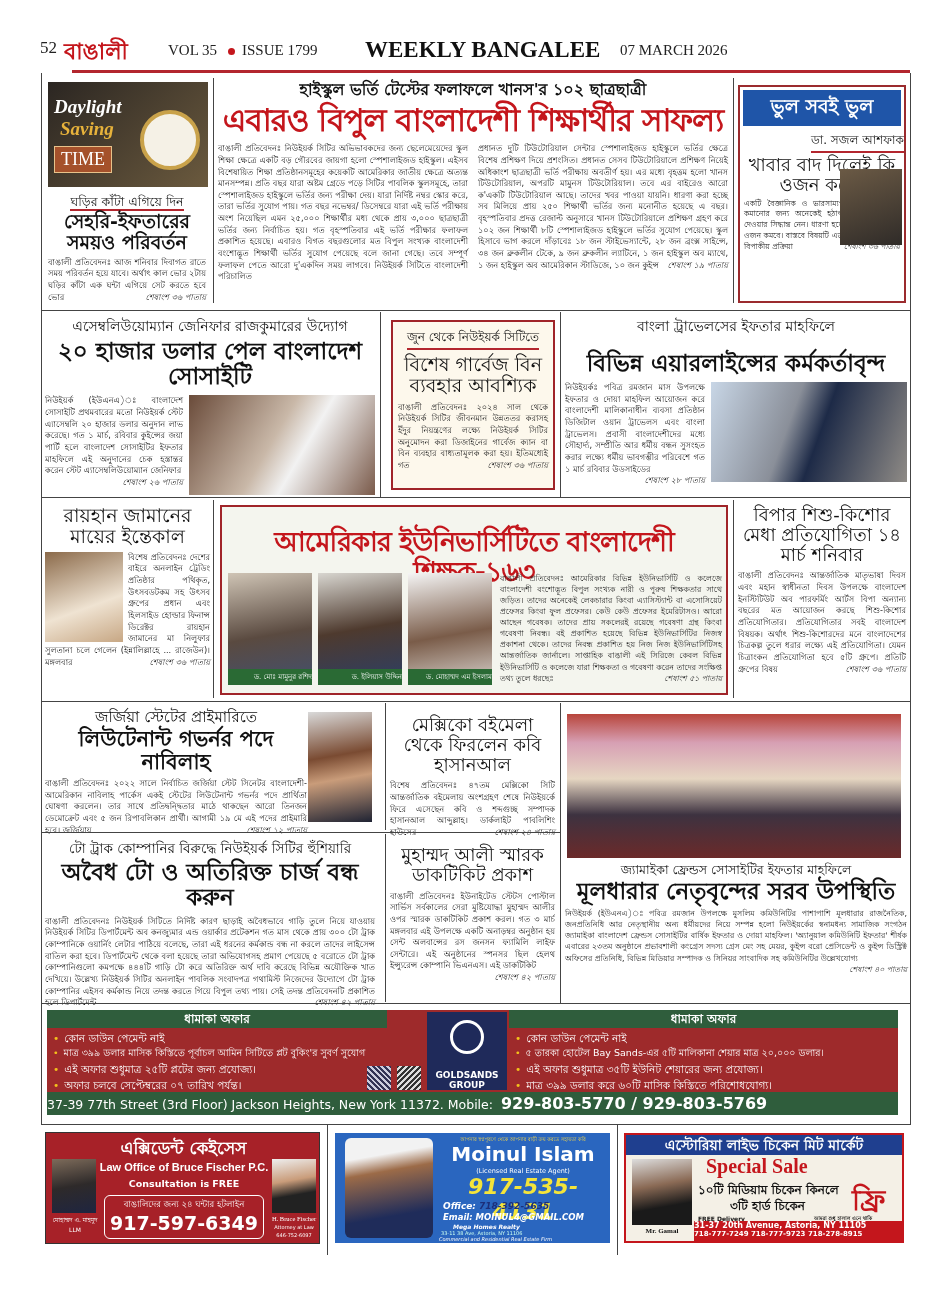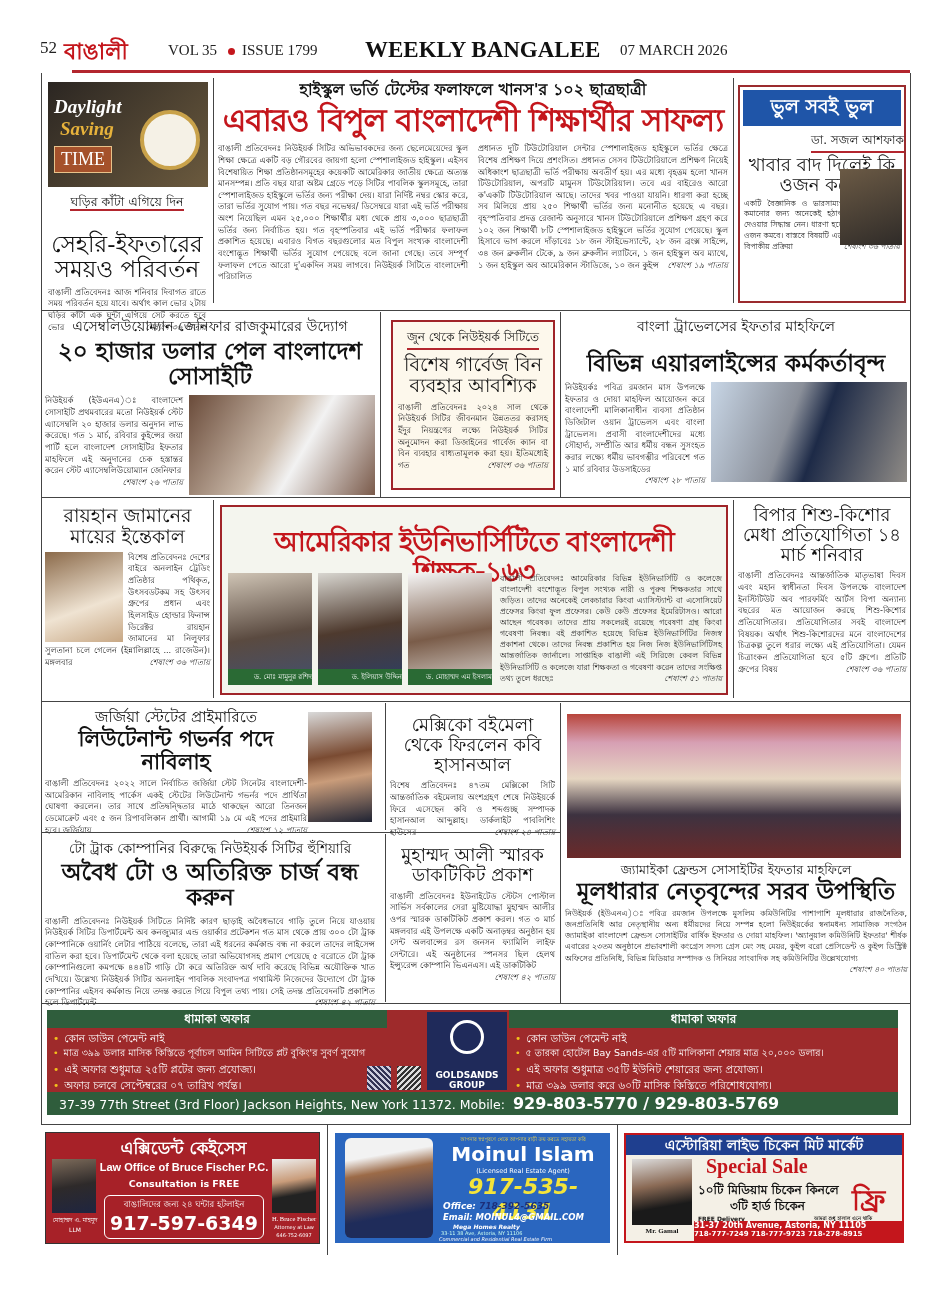"সেহরি-ইফতারের সময়ও পরিবর্তন" div.headline { font-size: 23px -> 19px; font-weight: normal -> bold; margin-top: 21px -> 0 }
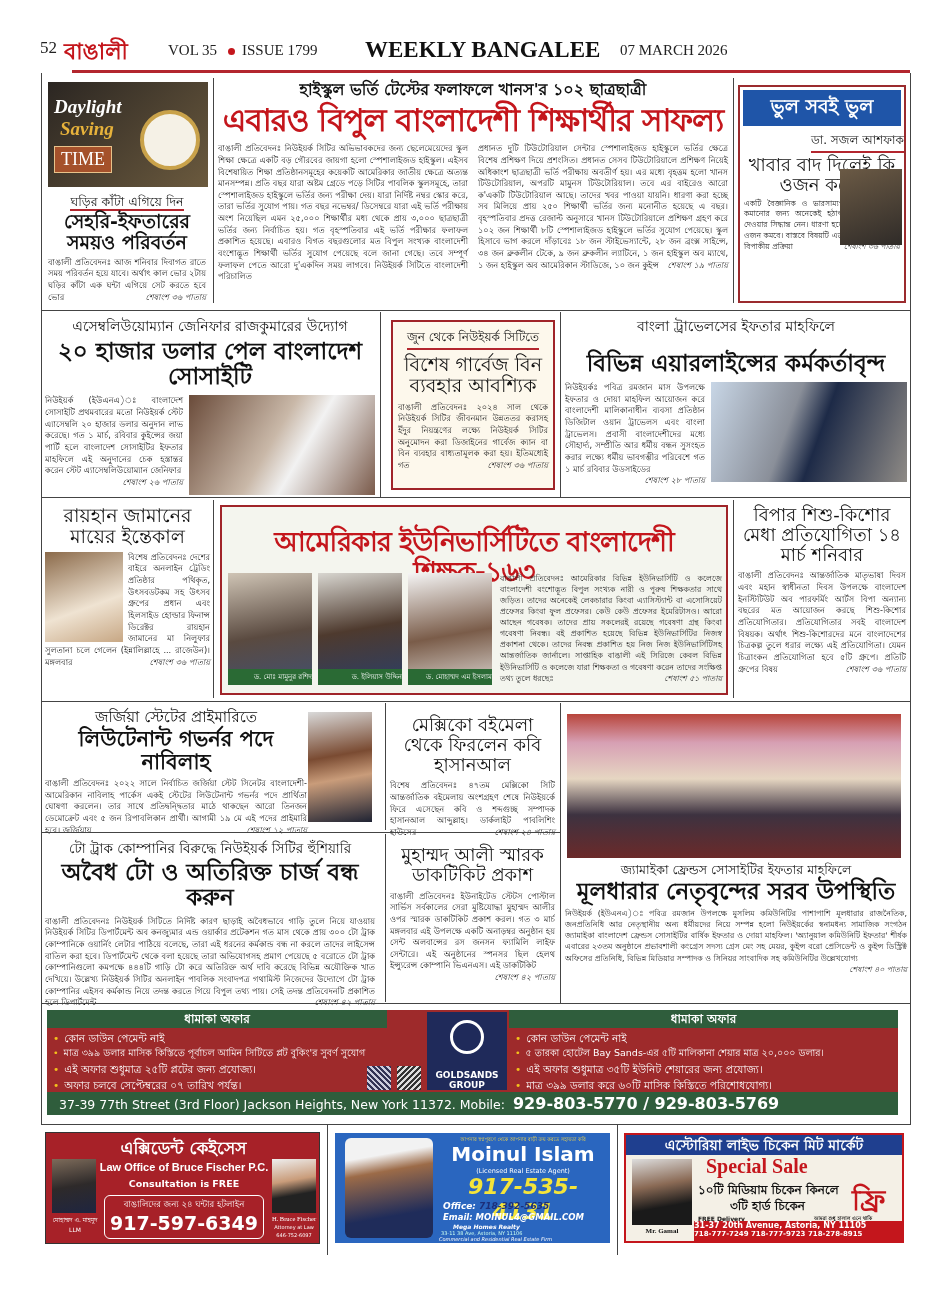"37-39 77th Street (3rd Floor)" div.abs { padding-left: 12px -> none }
